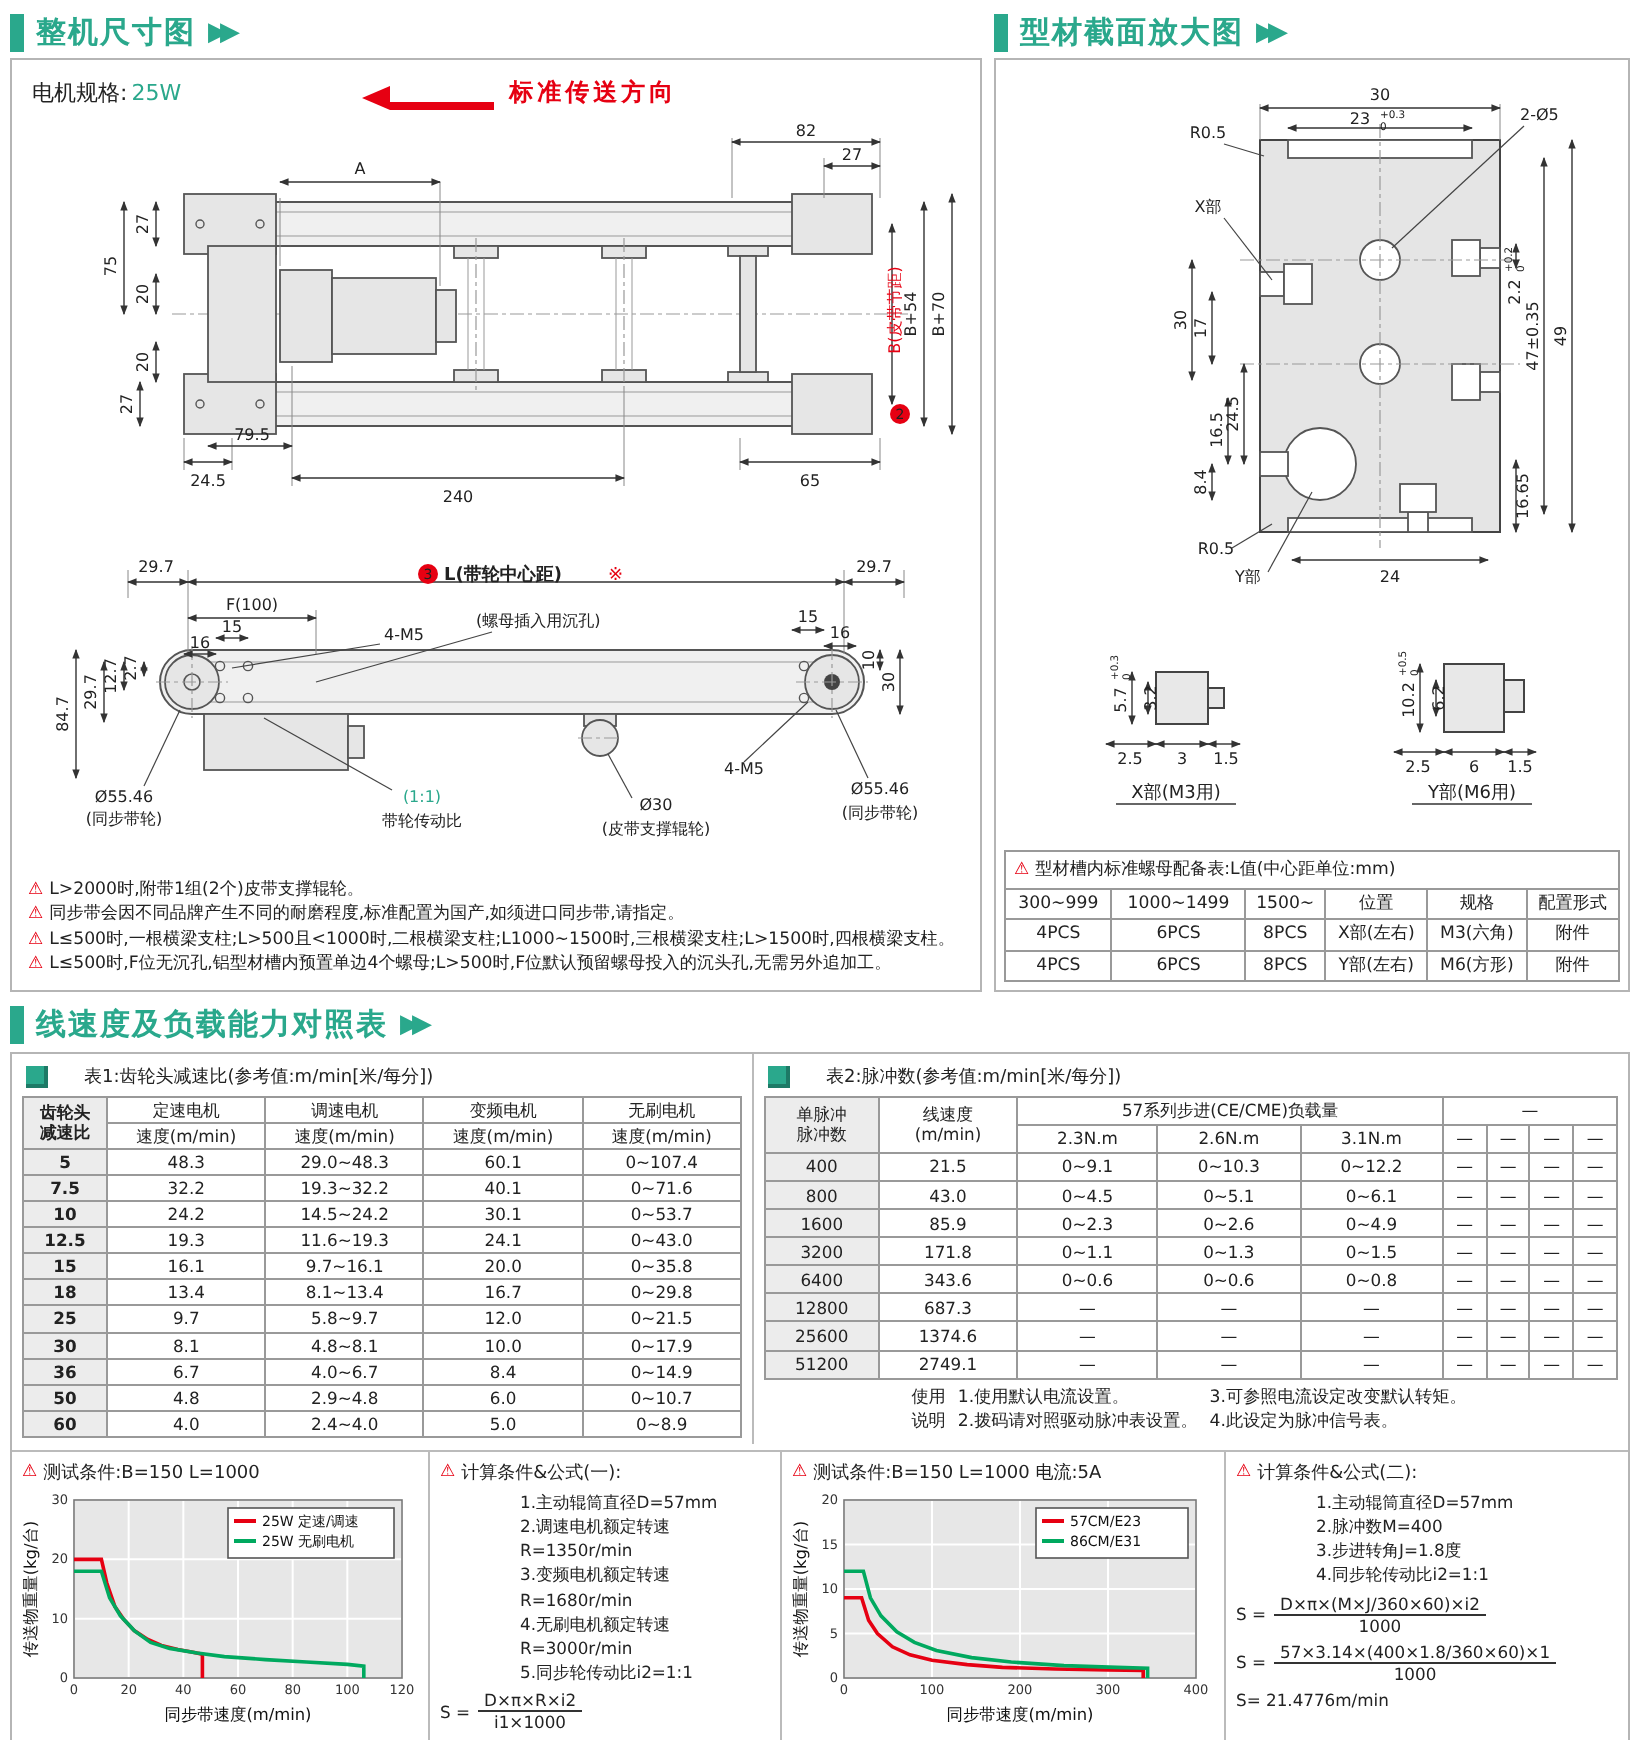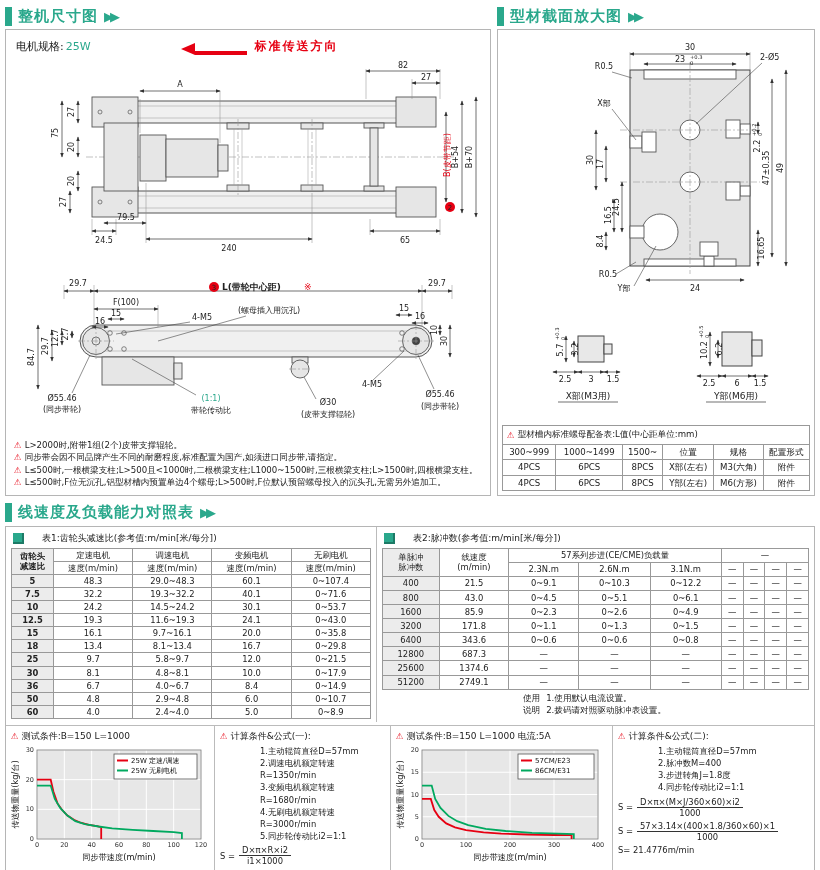"3.可参照电流设定改变默认转矩。" span.ul { html: none -> <span> <div><span>3.可参照电流设定改变默认转矩。</span></div> <div><span>4.此设定为脉冲信号表。</span></div> </span> }
